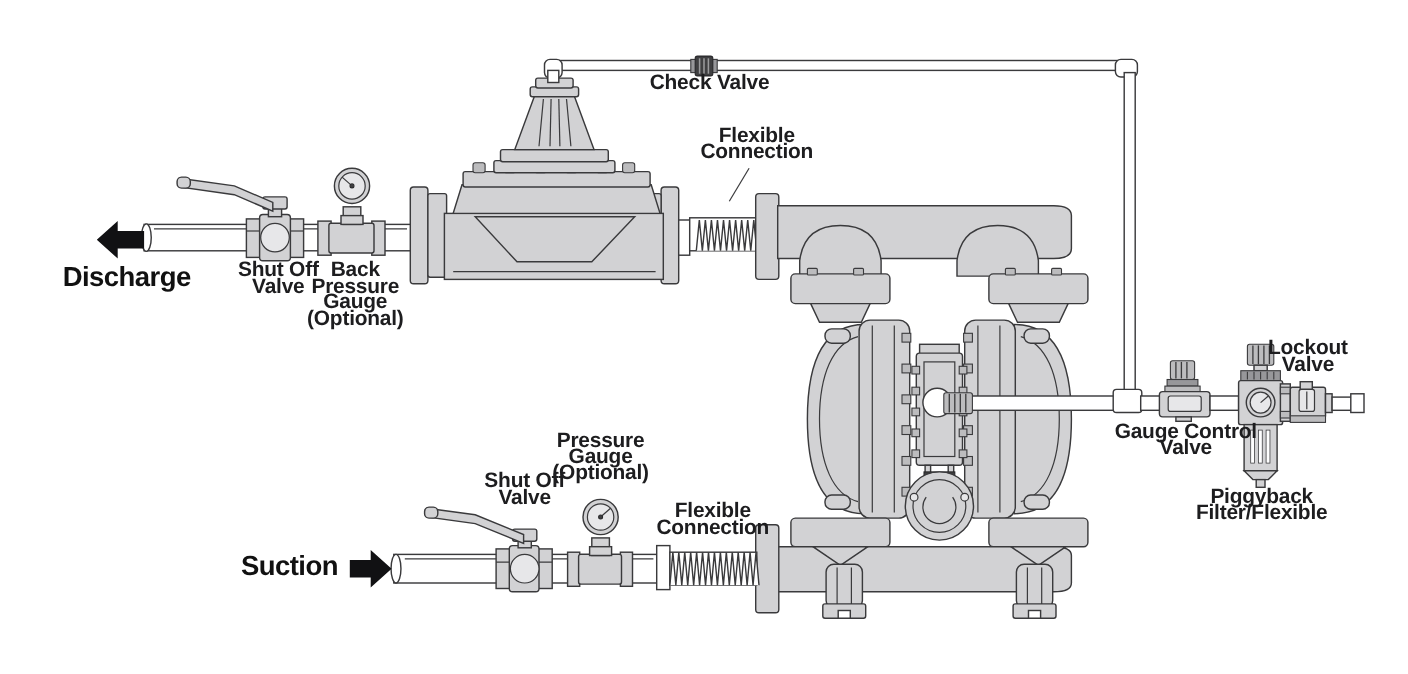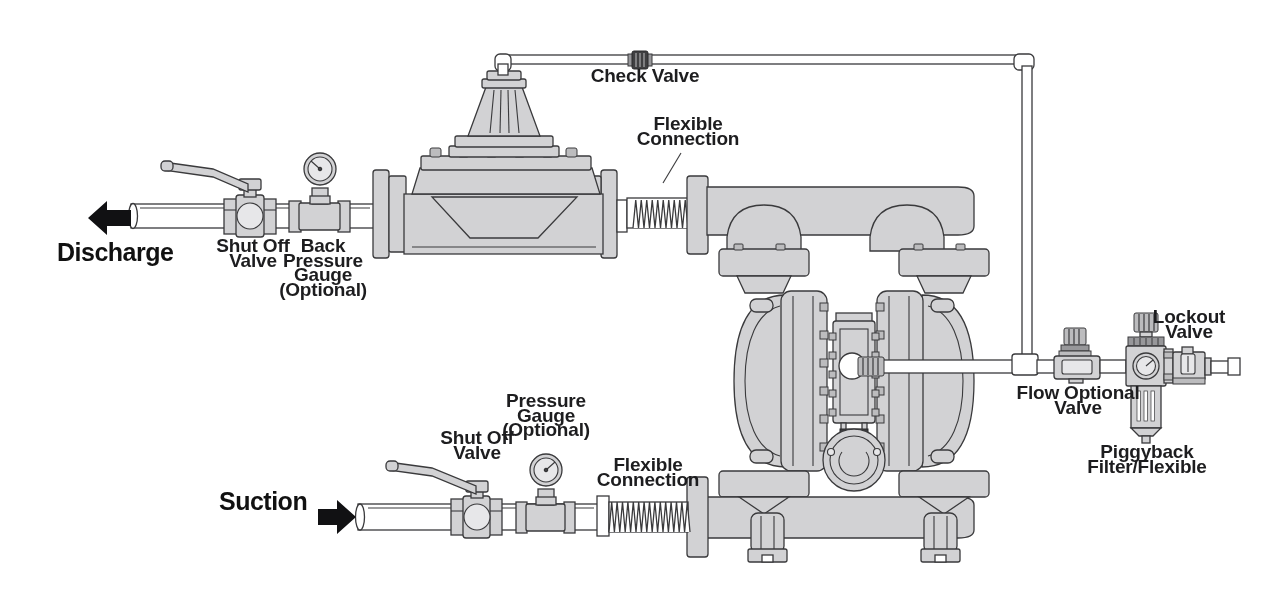"Flow Optional" div.lbl { text: Flow Optional -> Gauge Control }
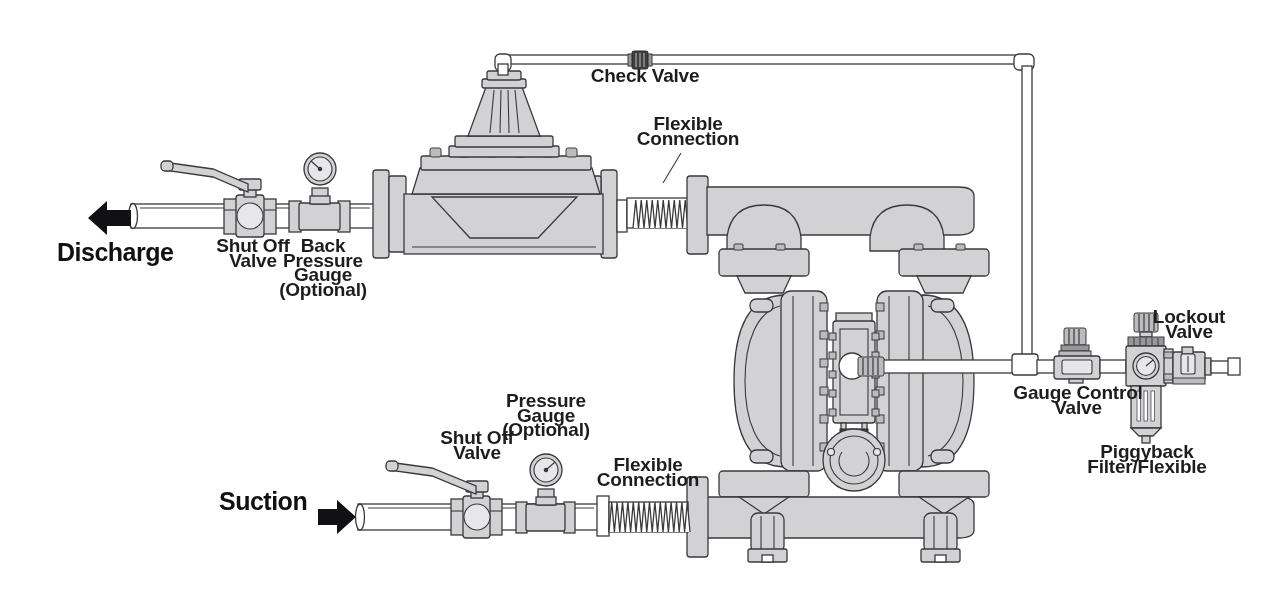"Suction" div.lbl-big { top: 487px -> 501px }
